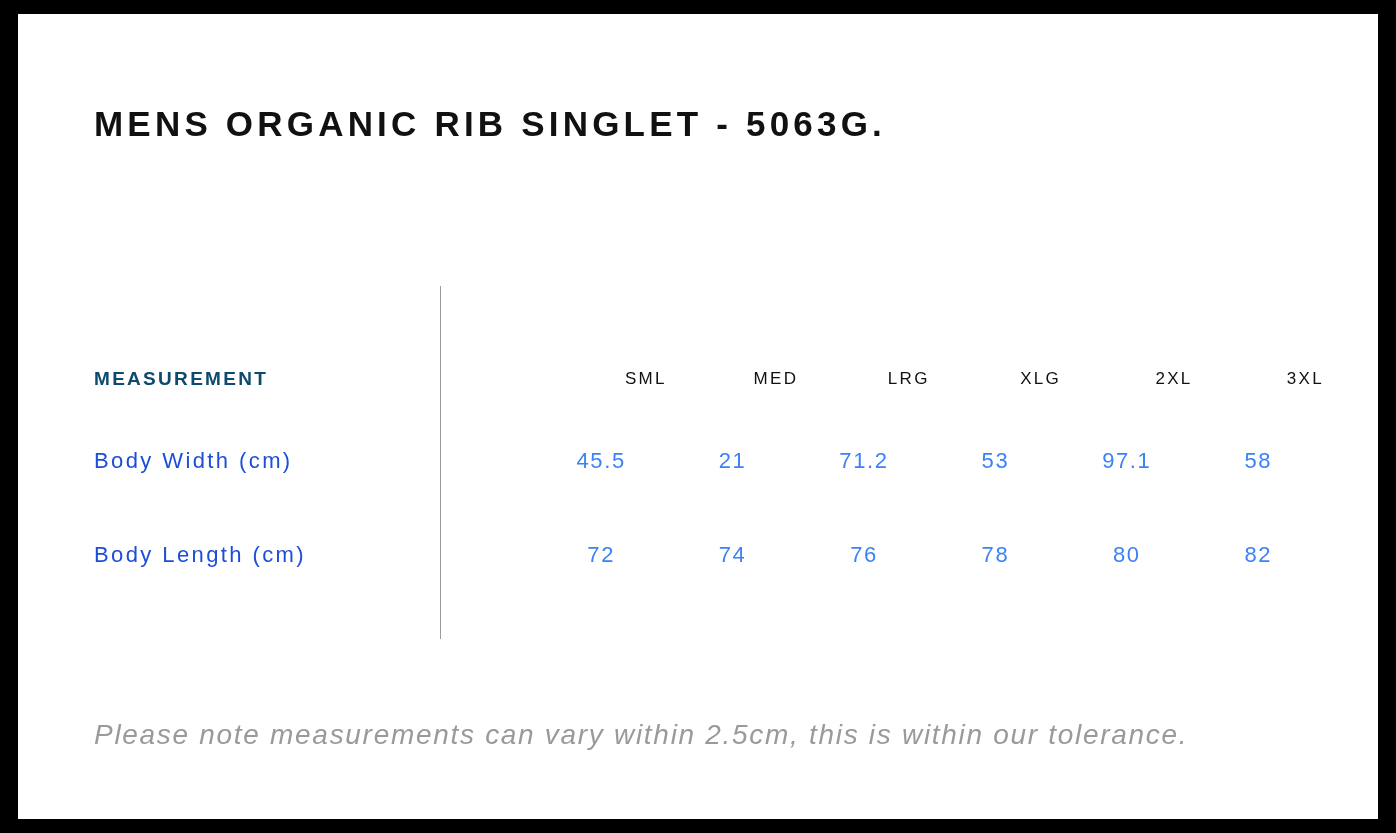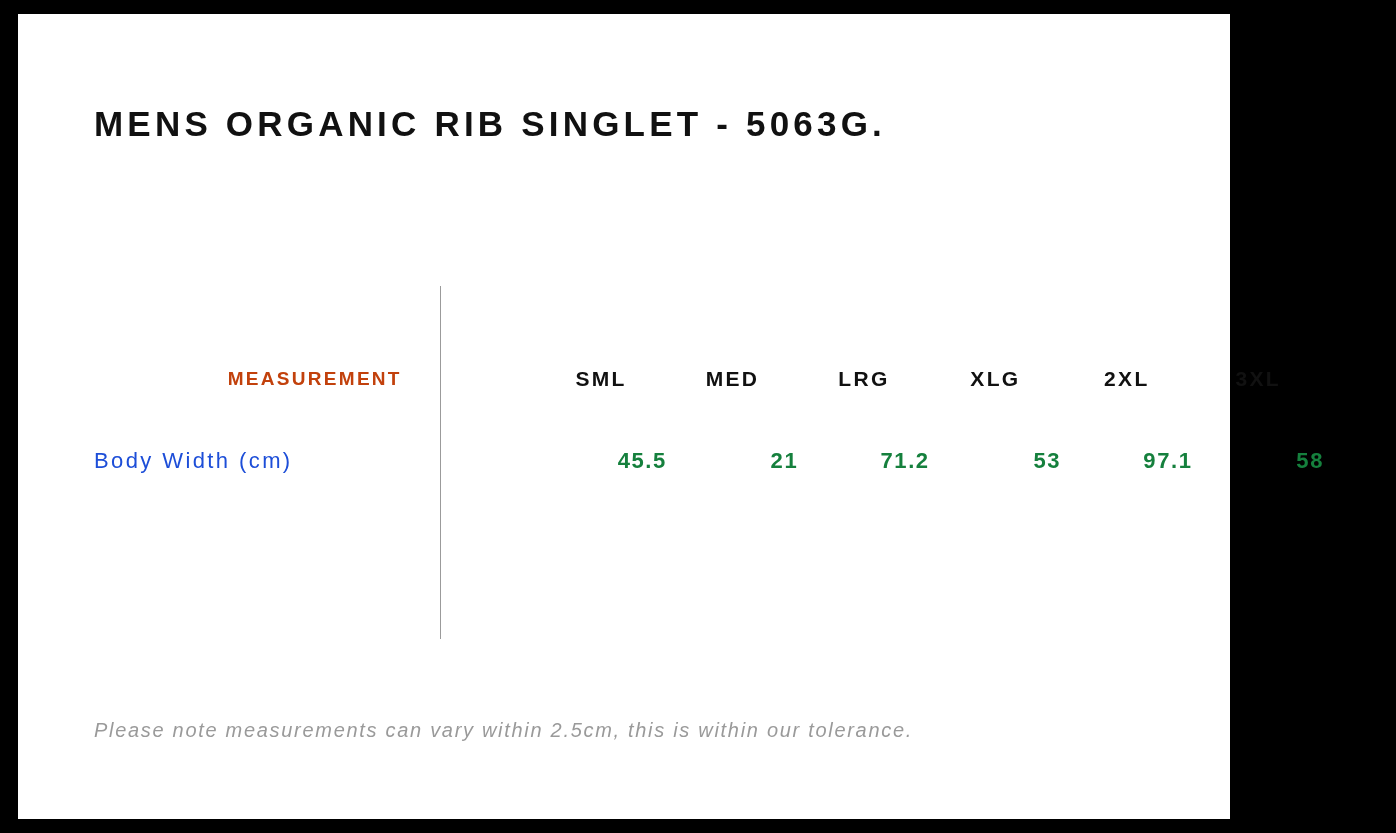"MENS ORGANIC RIB SINGLET -" .page { width: 1212px -> 1360px }
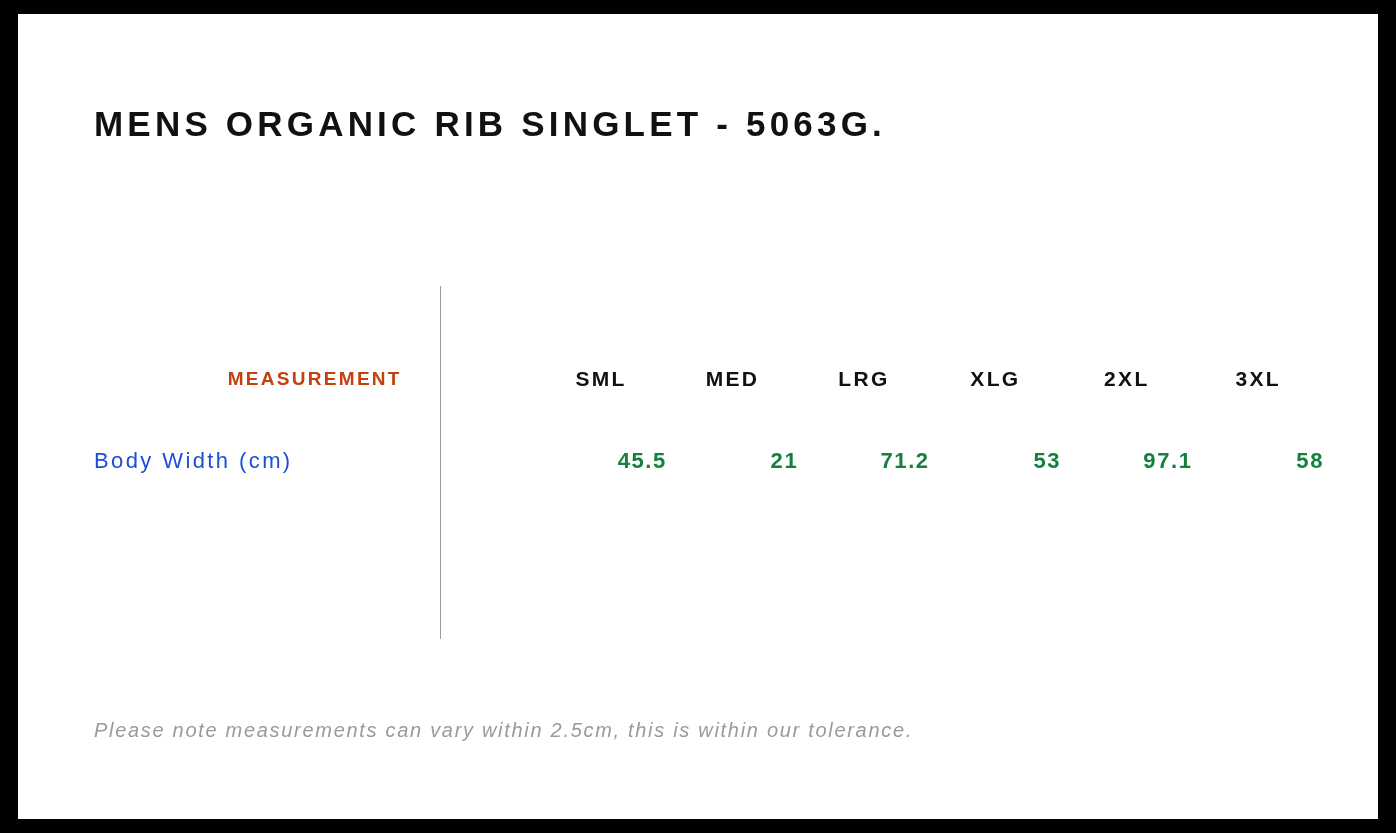"MEASUREMENT" .m-head { color: #c2410c -> #0c4a6e; text-align: center -> left }
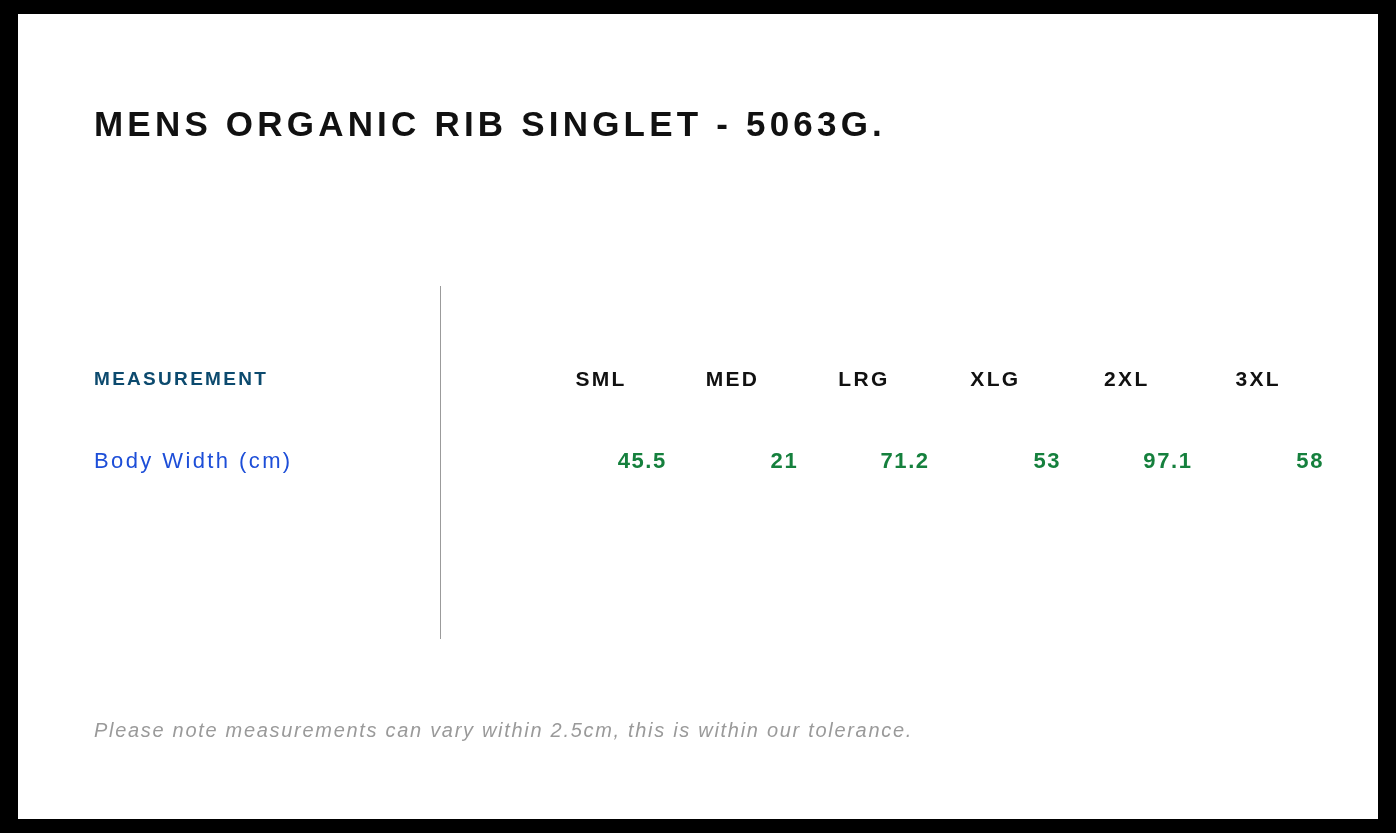"SML" .s-head { font-size: 21px -> 17px; font-weight: 700 -> 400; text-align: center -> right }
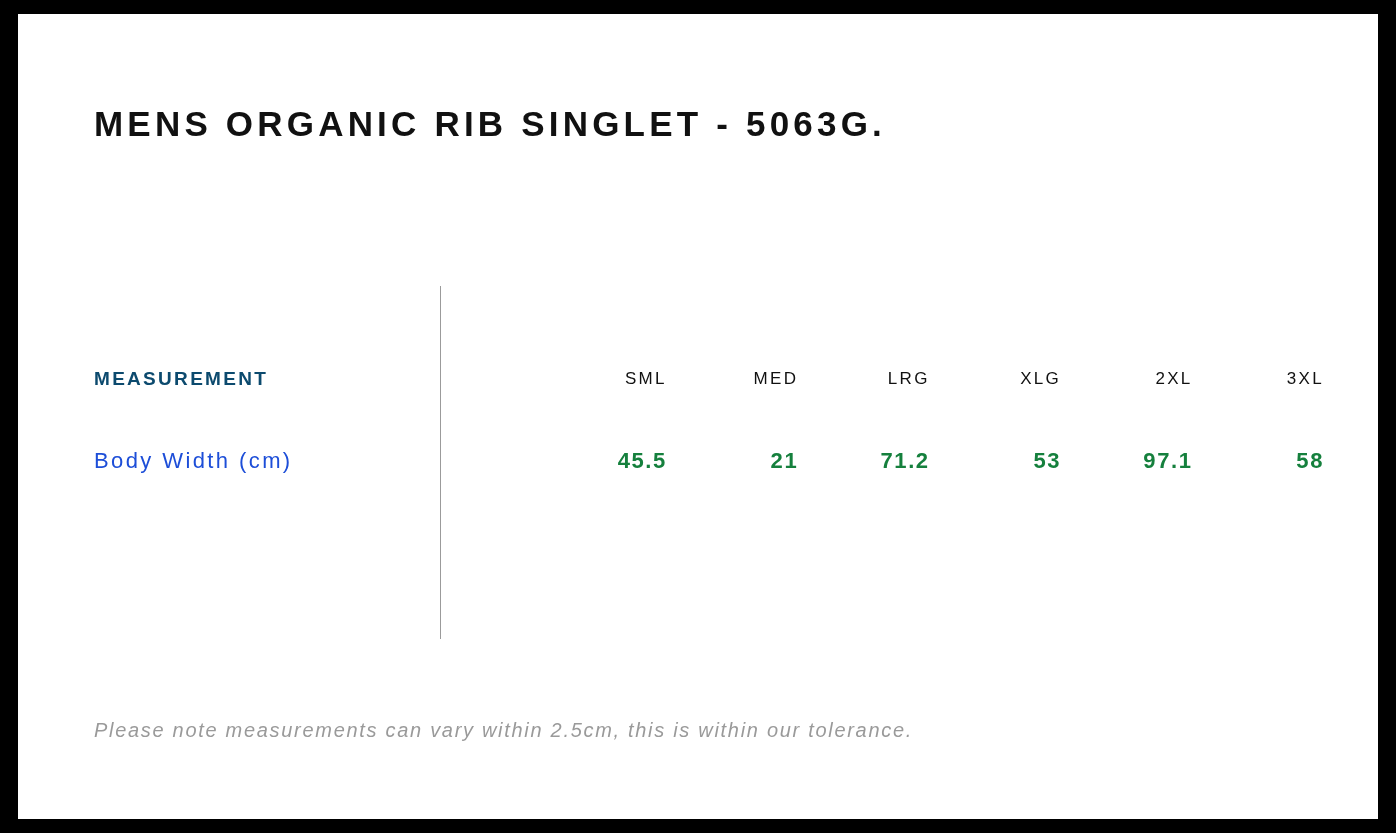"45.5" .v-cell { color: #15803d -> #3b82f6; font-weight: 700 -> 400; text-align: right -> center }
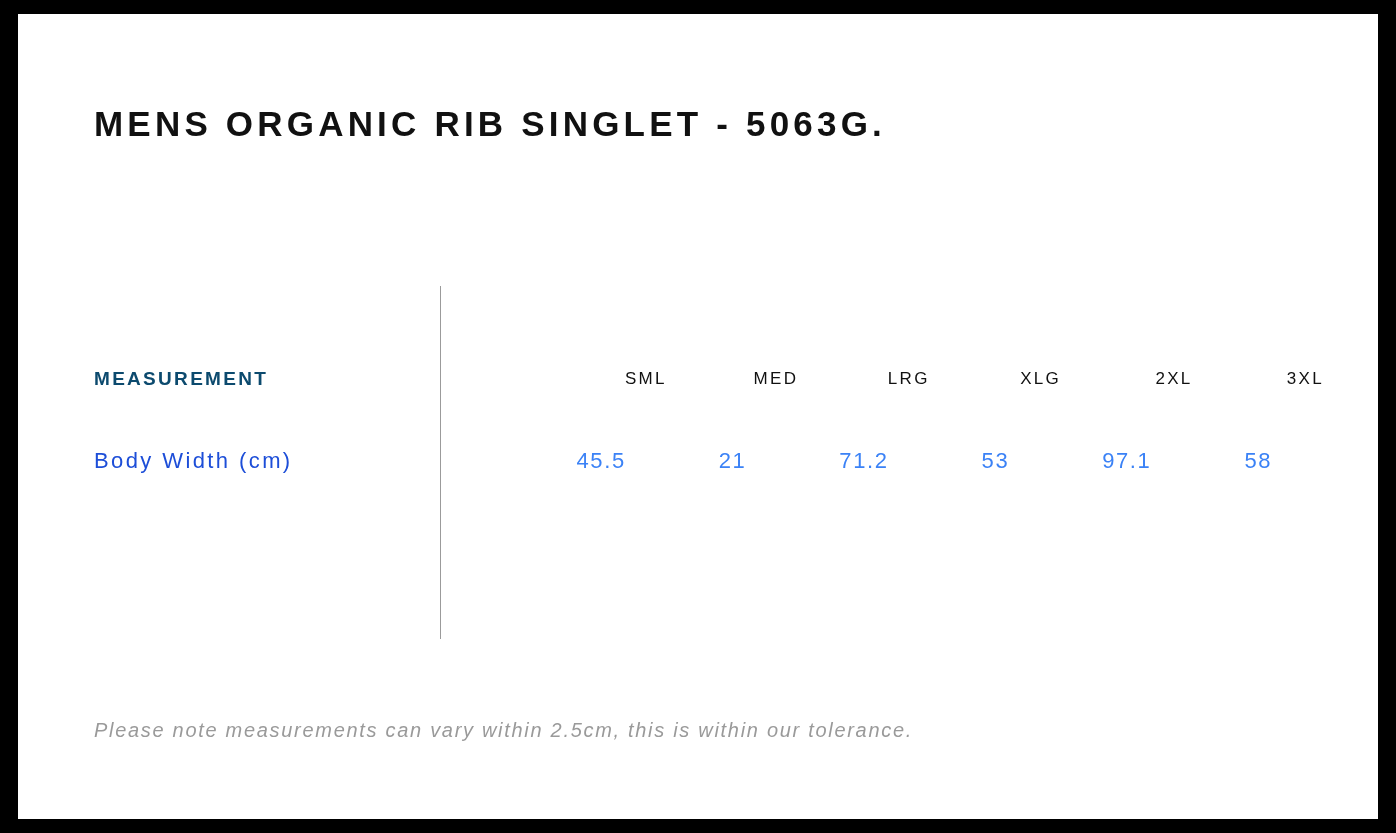"Body Length (cm)" tr.data-row { html: none -> <tr> <td>Body Length (cm)</td> <td>72</td> <td>74</td> <td>76</td> <td>78</td> <td>80</td> <td>82</td> </tr> }
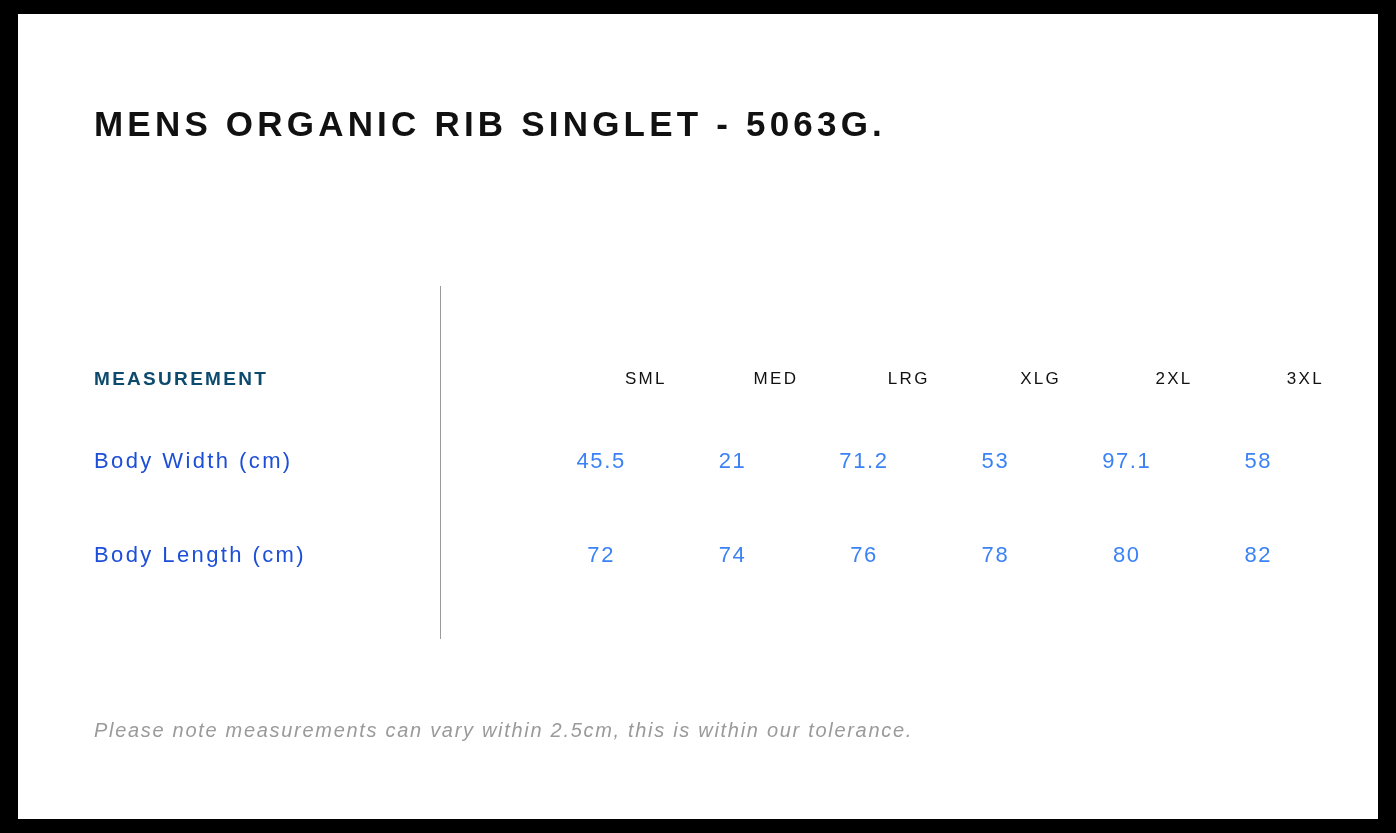"Please note measurements can vary" .note { font-size: 20px -> 28px }
